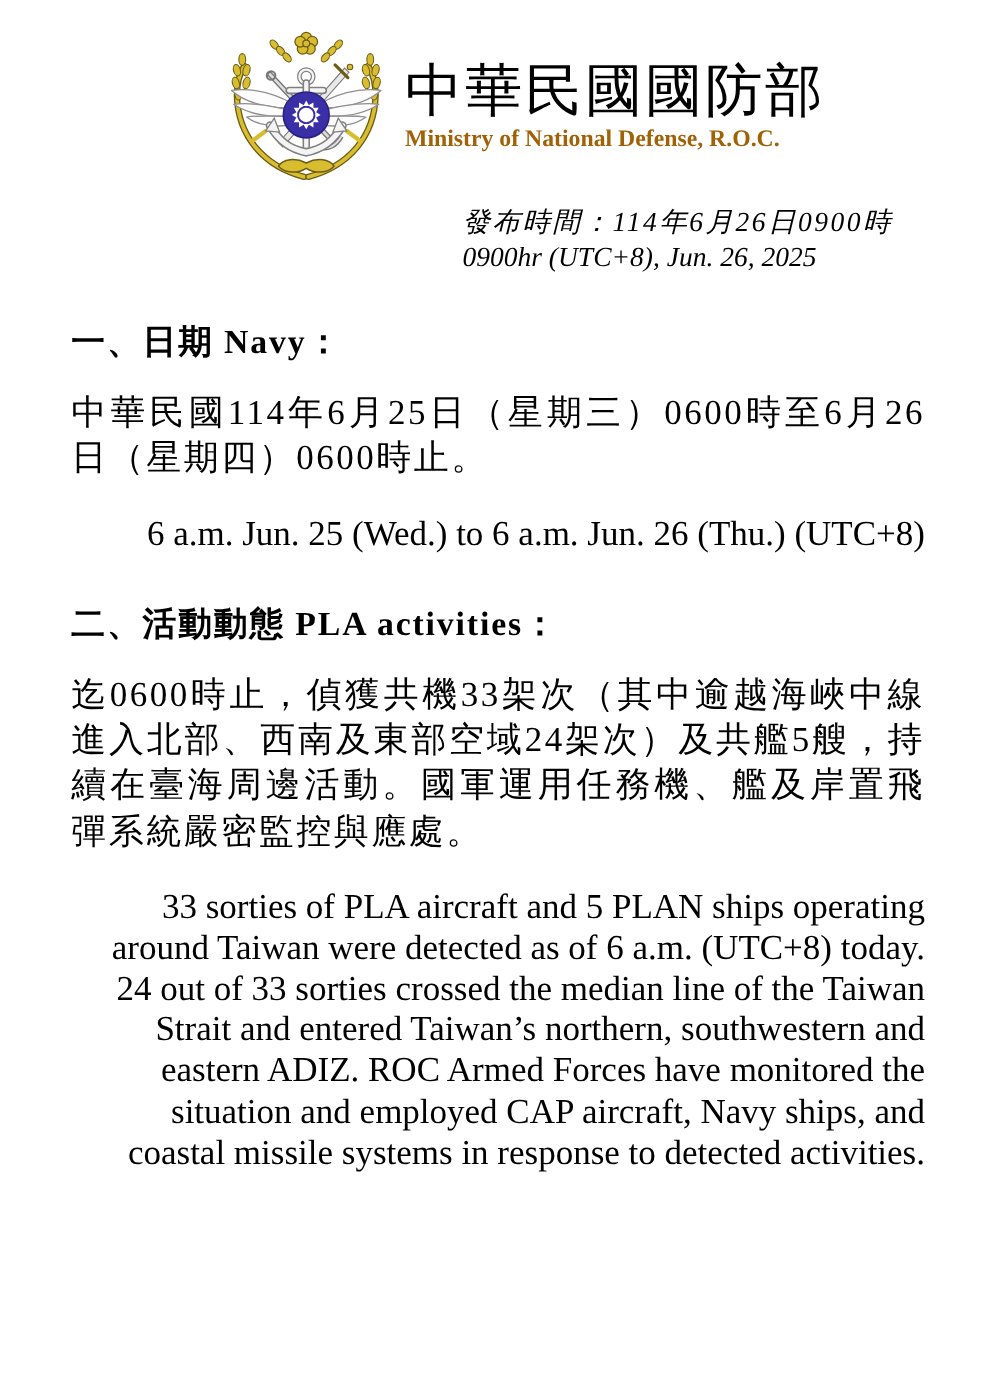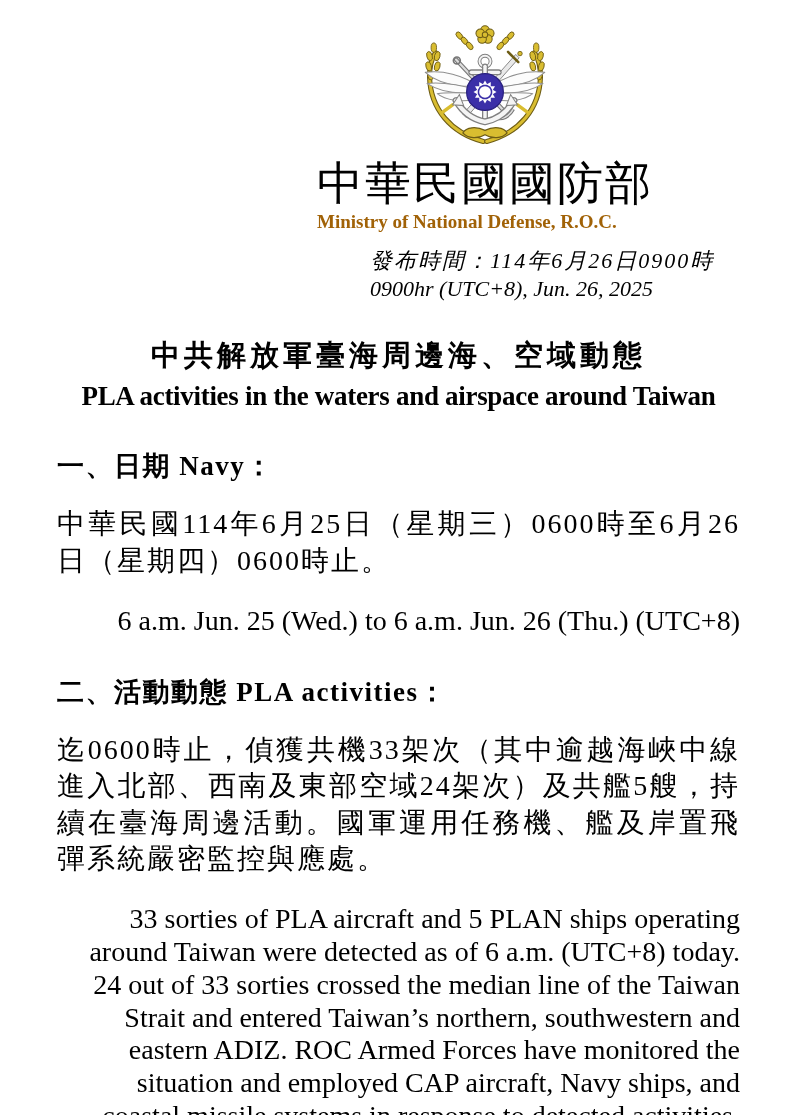"中華民國國防部" .header { flex-direction: column -> none }
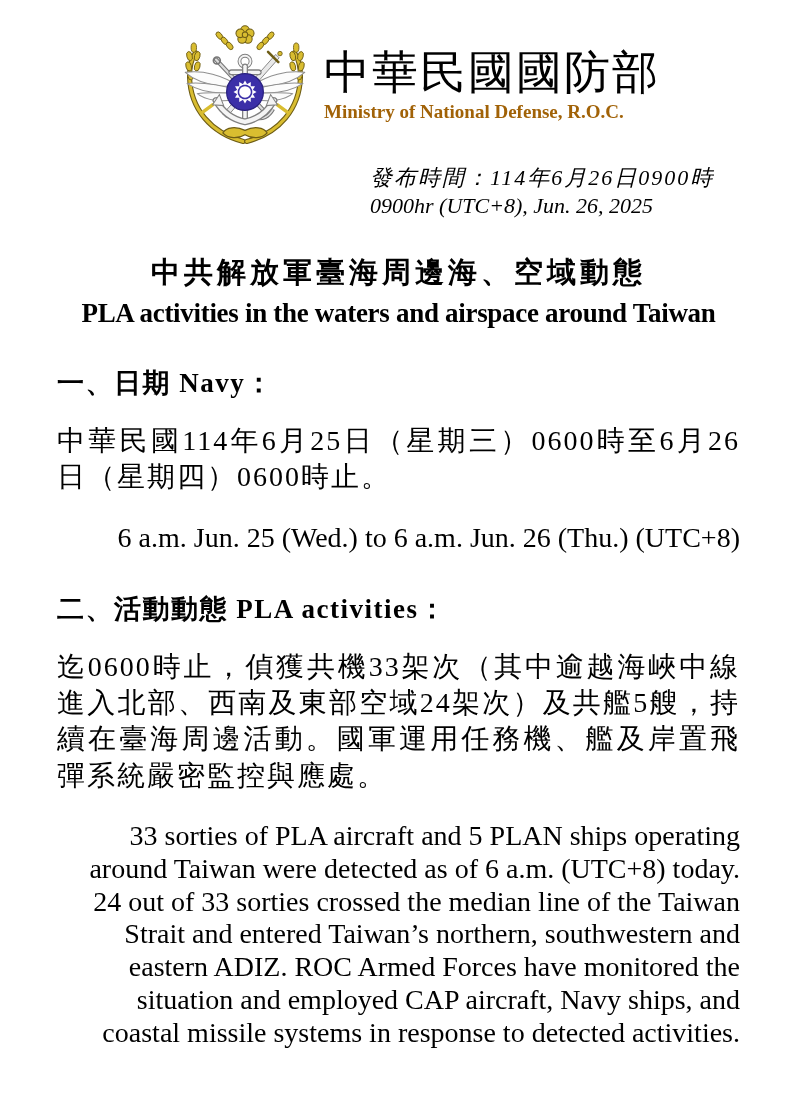"中共解放軍臺海周邊海、空域動態" div.title { html: <div> <div>中共解放軍臺海周邊海、空域動態</div> <div>PLA activities in the waters and airspace around Taiwan</div> </div> -> none }
